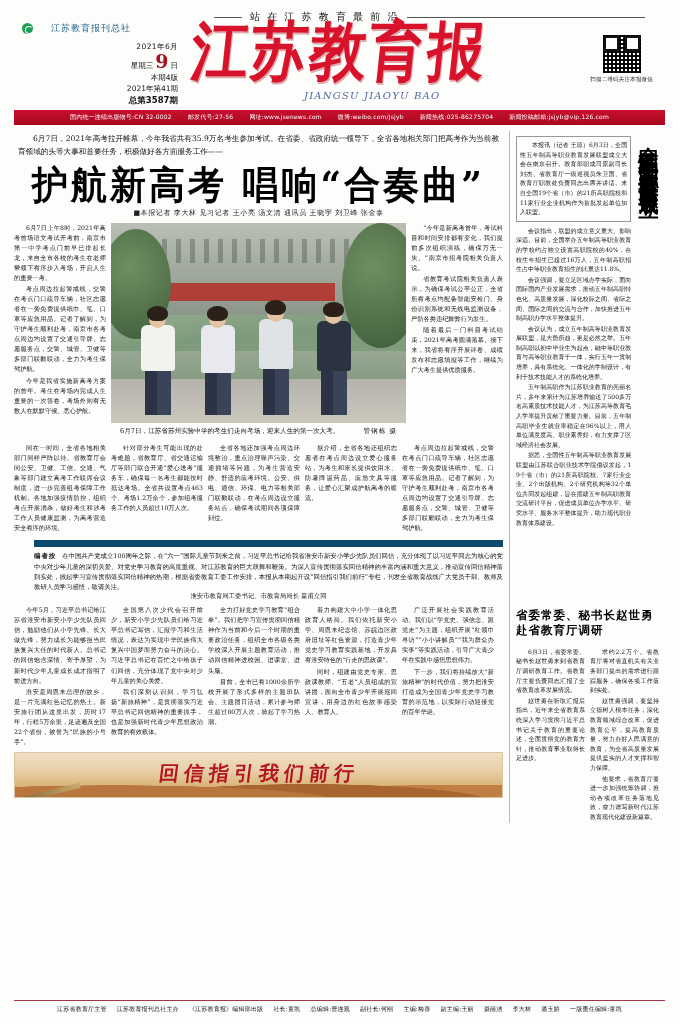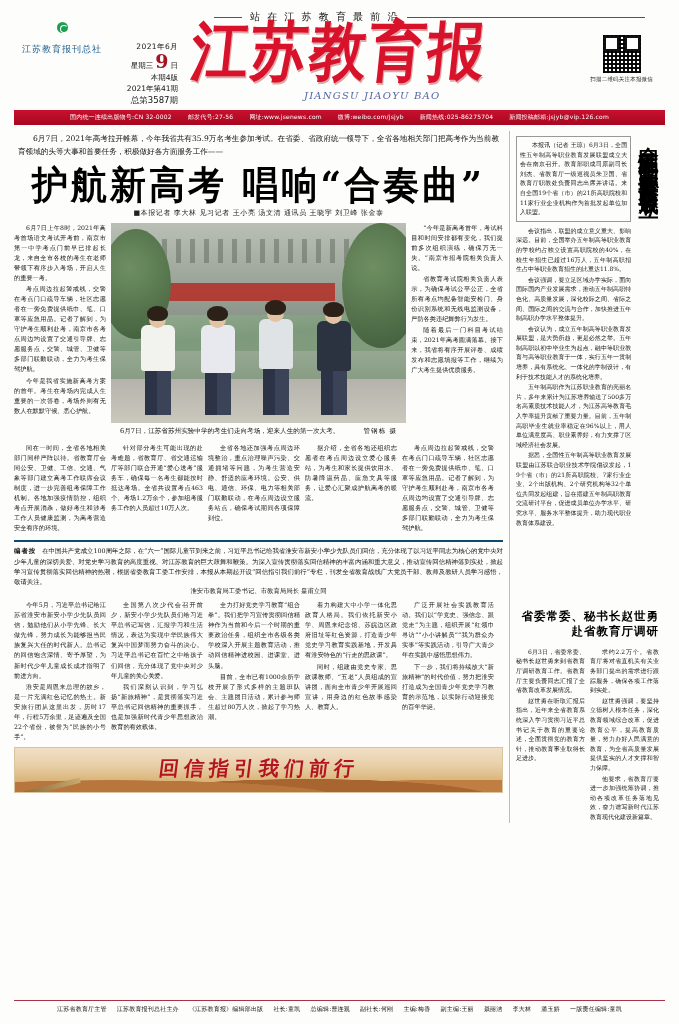"江苏教育报刊总社" .jsjybk { flex-direction: column -> none; gap: 10px -> 18px }
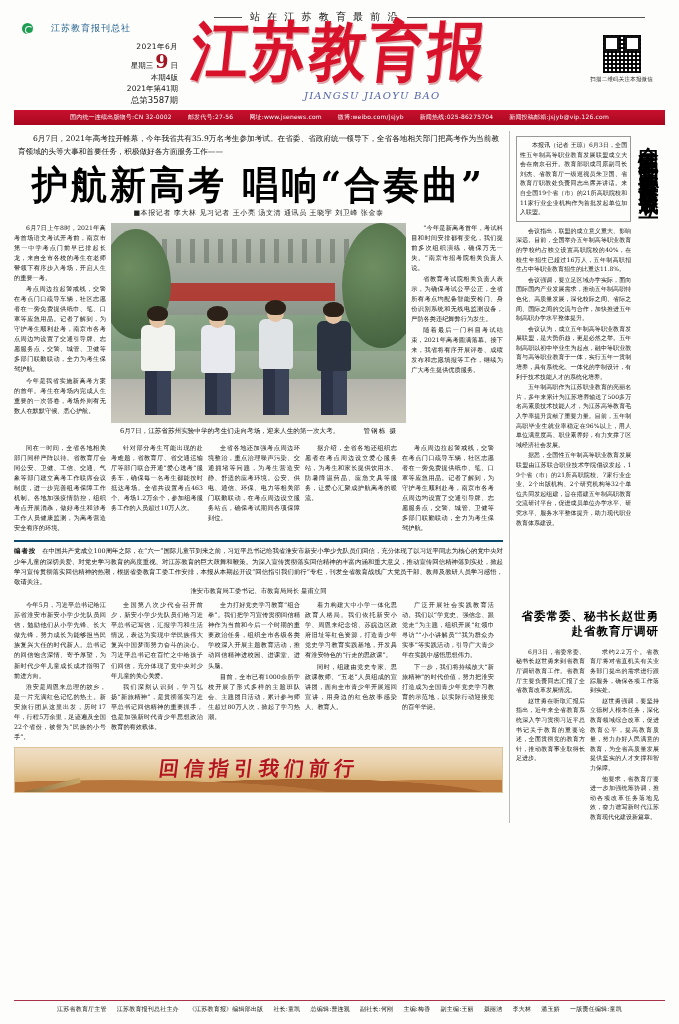"总第3587期" .issue-total { font-weight: normal -> bold }
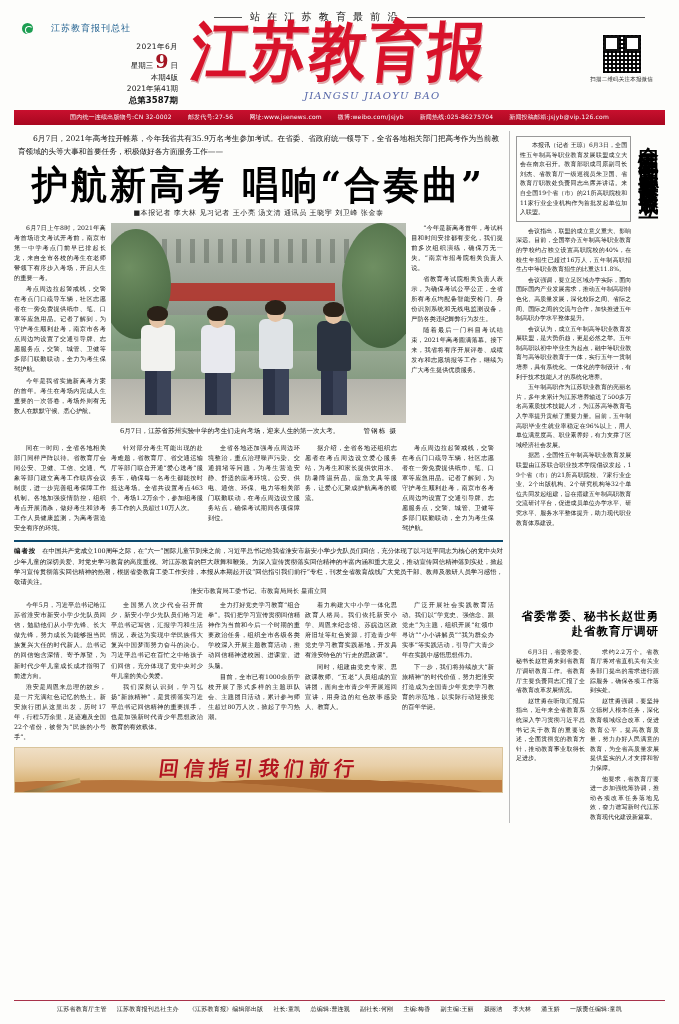"编者按" .ed-note { border-top: 2px solid #0c4a6e -> 7px solid #0c4a6e; margin-left: none -> 20px }
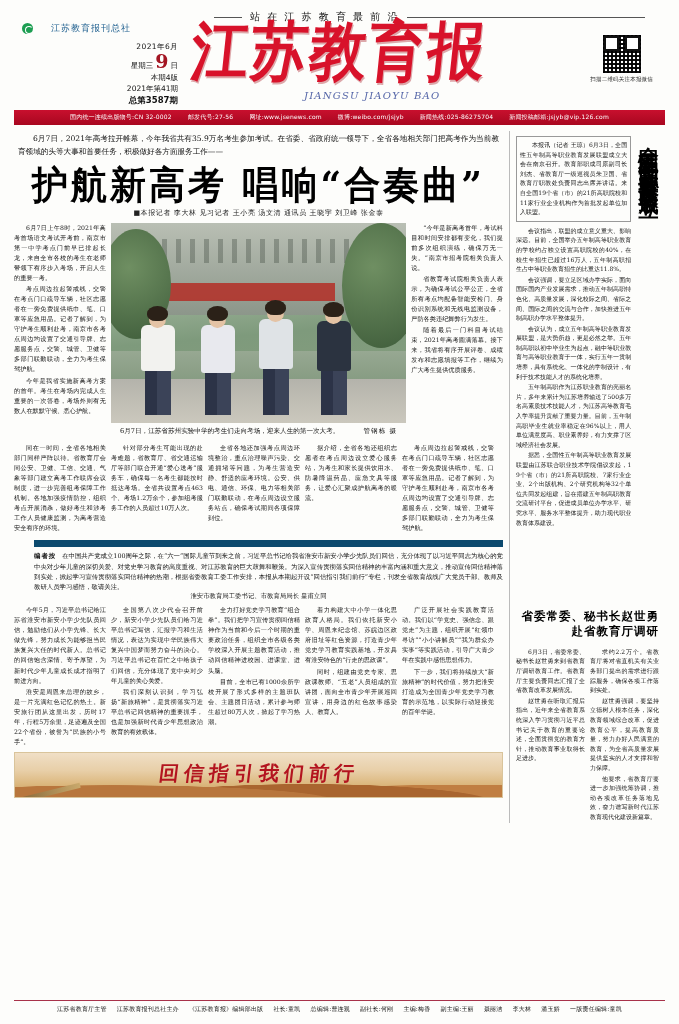"省委常委、秘书长赵世勇" .rc-head2 { font-family: Liberation Serif, serif -> Liberation Mono, monospace; text-align: right -> left }
